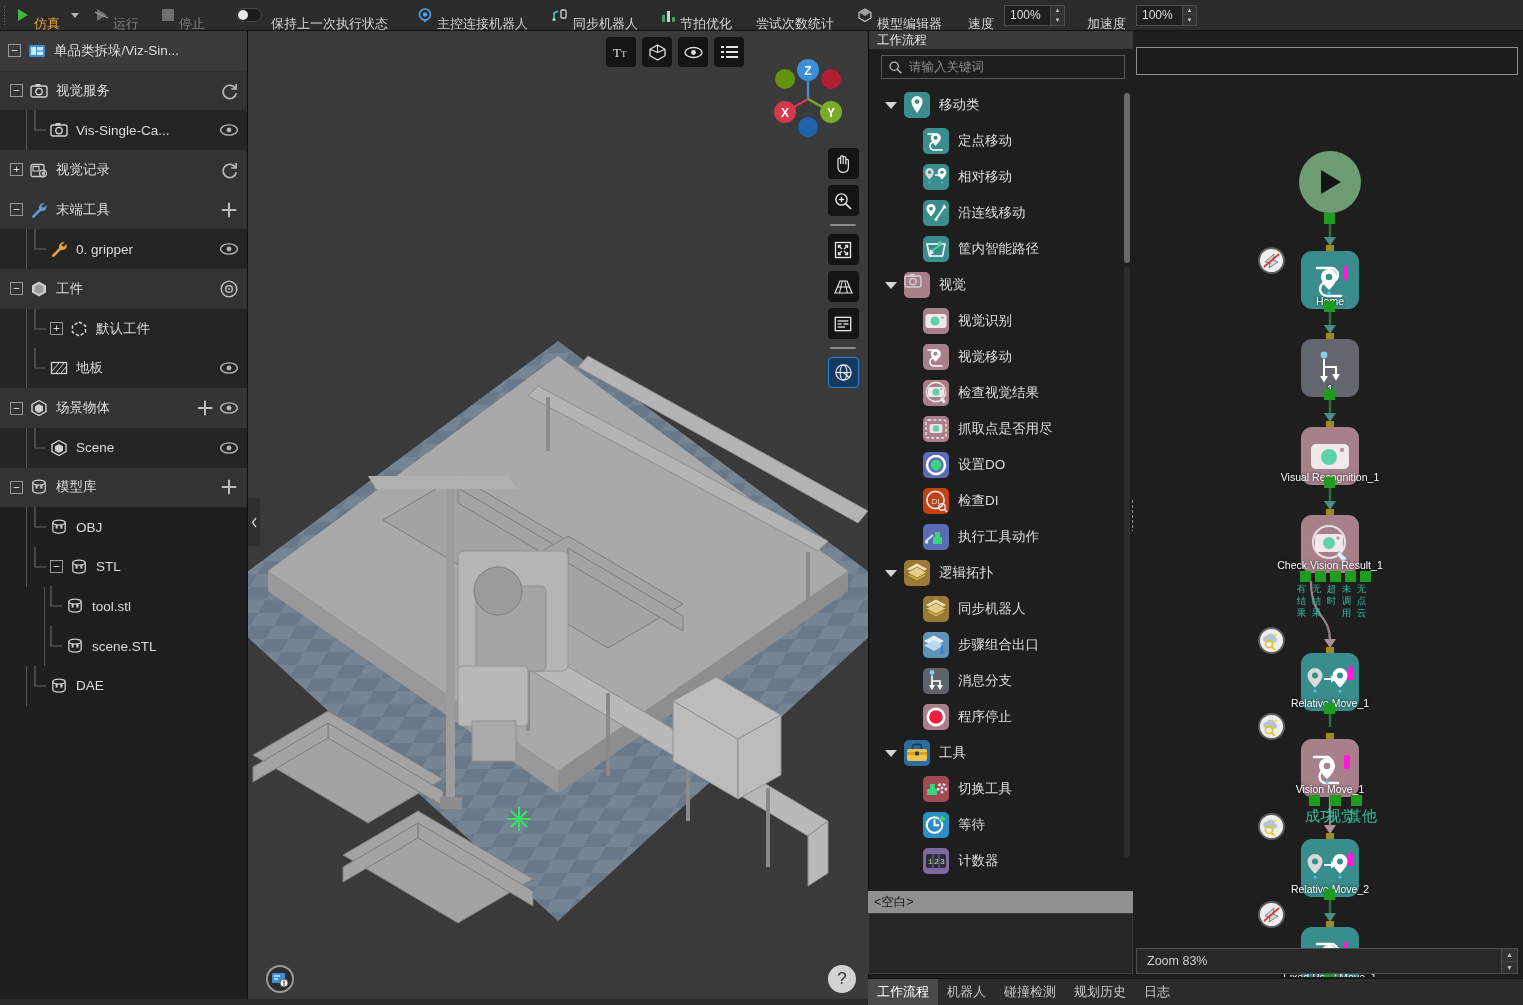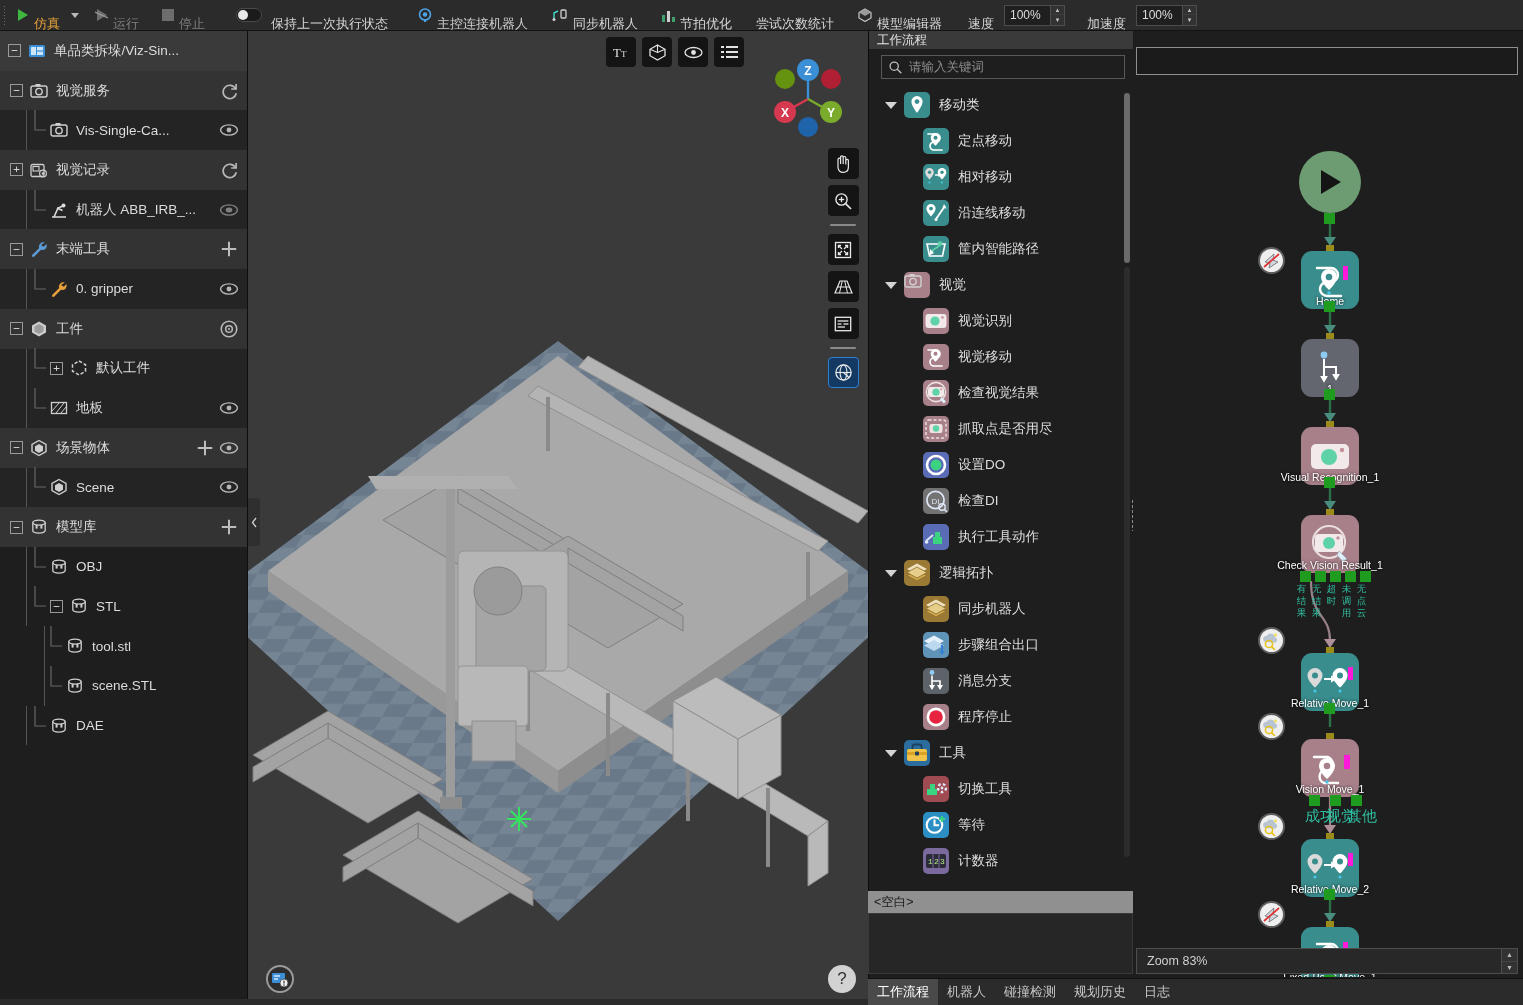"机器人 ABB_IRB_..." div.trow { html: <div> <span></span> <span></span> <svg> <path></path> </svg> <span> <svg> <path></path> <path></path> <circle></circle> </svg> </span> <span>机器人 ABB_IRB_...</span> <span> <svg> <ellipse></ellipse> <ellipse></ellipse> </svg> </span> </div> -> none }
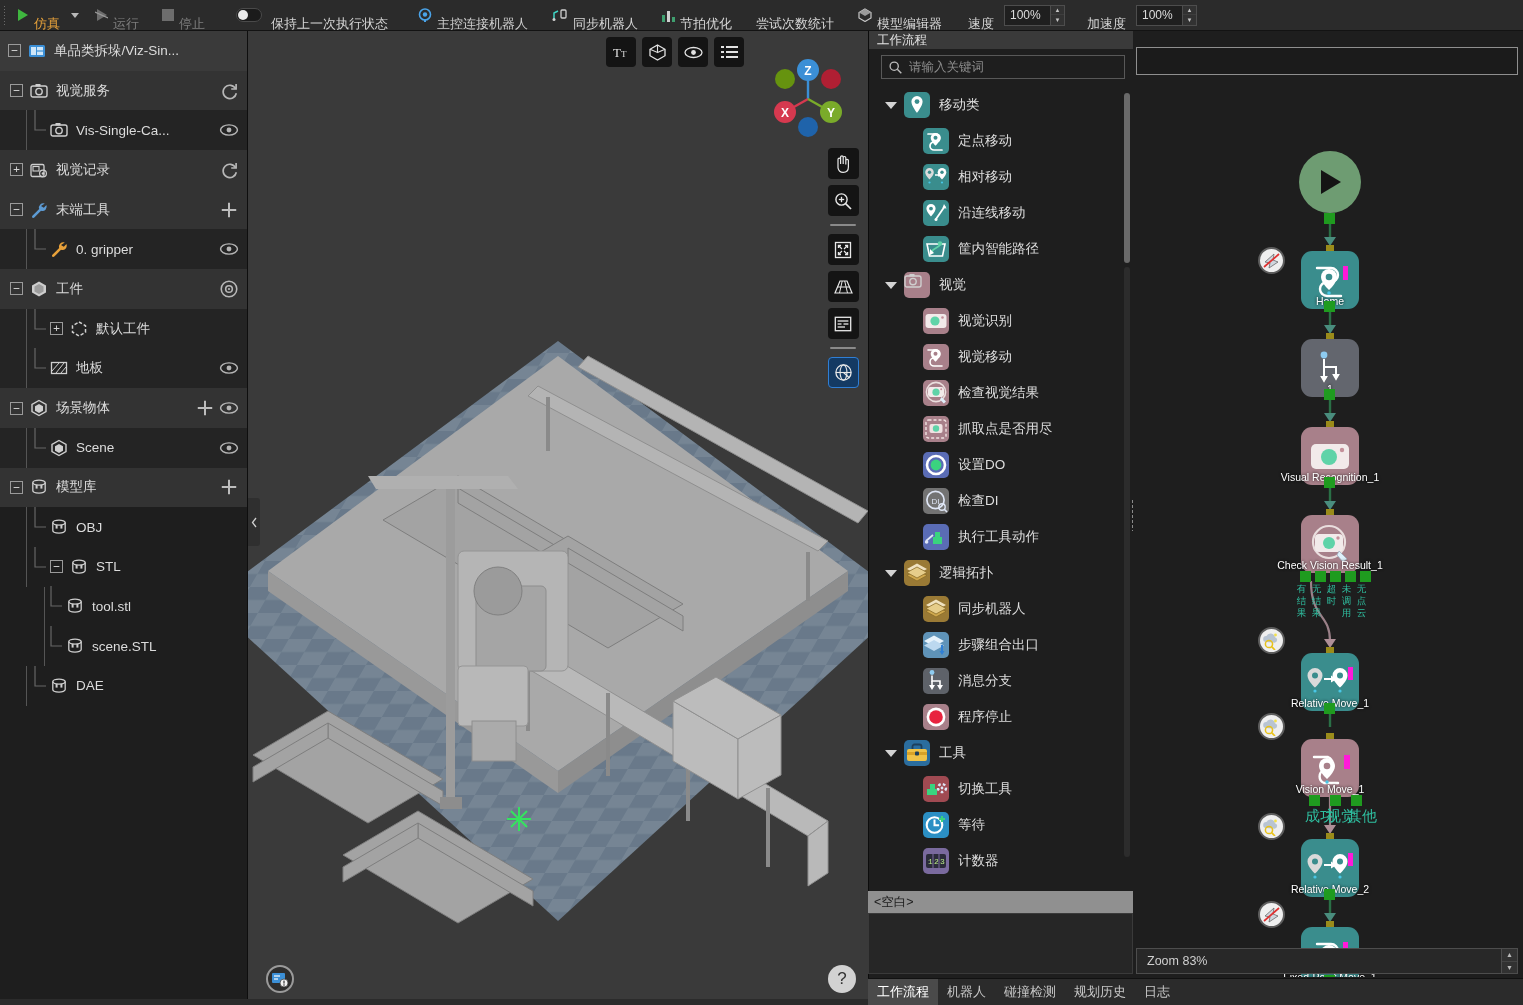"DI" span.sq { background: #737373 -> #c2410c }
